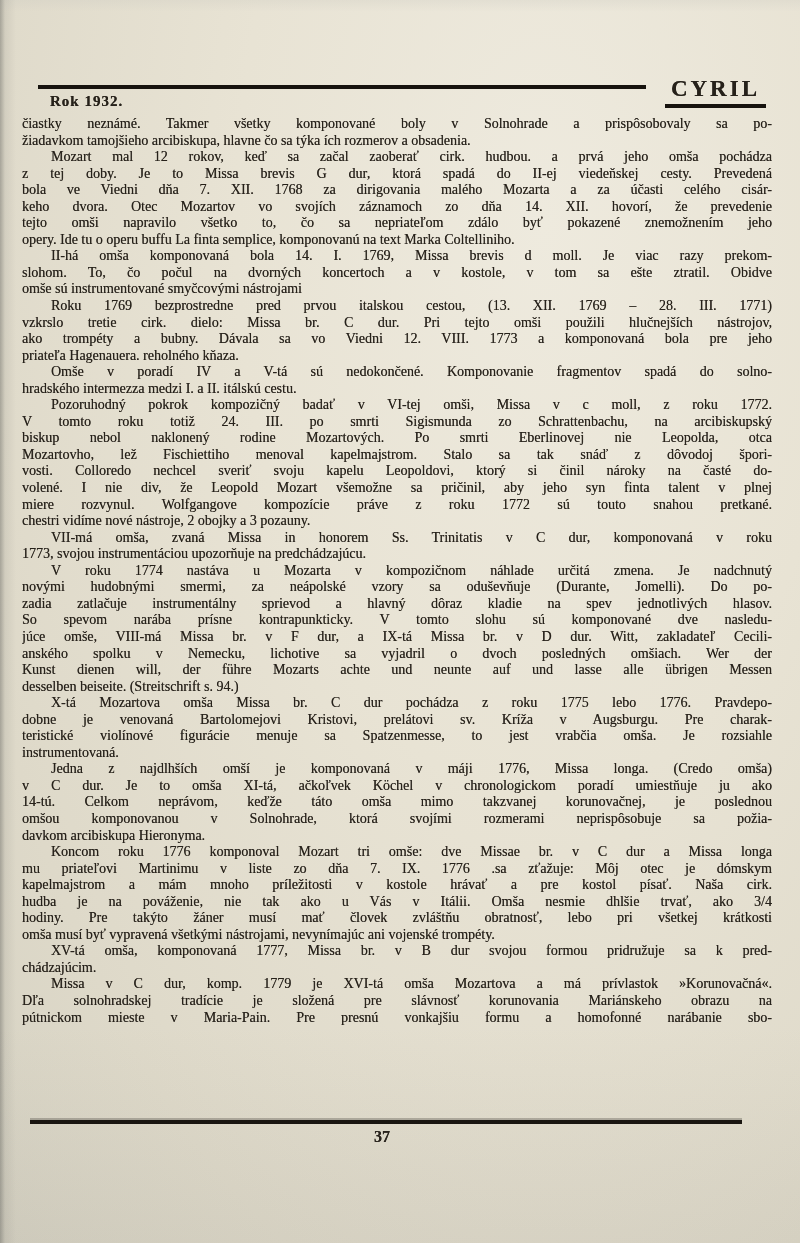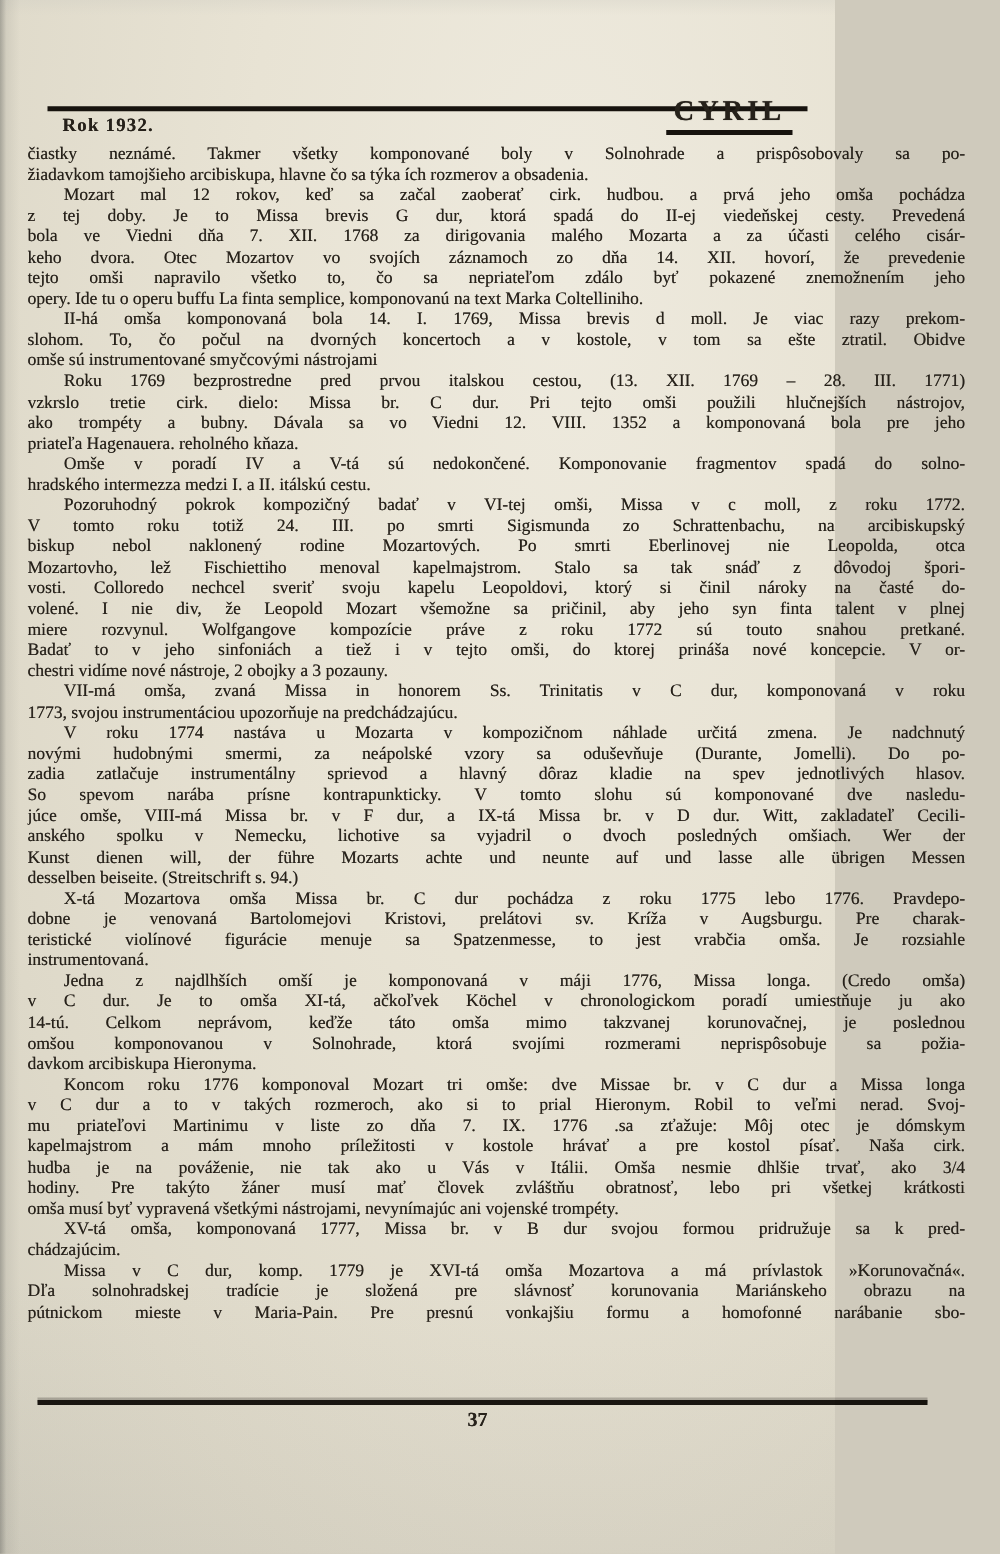"Rok 1932." .page { width: 668px -> 800px }
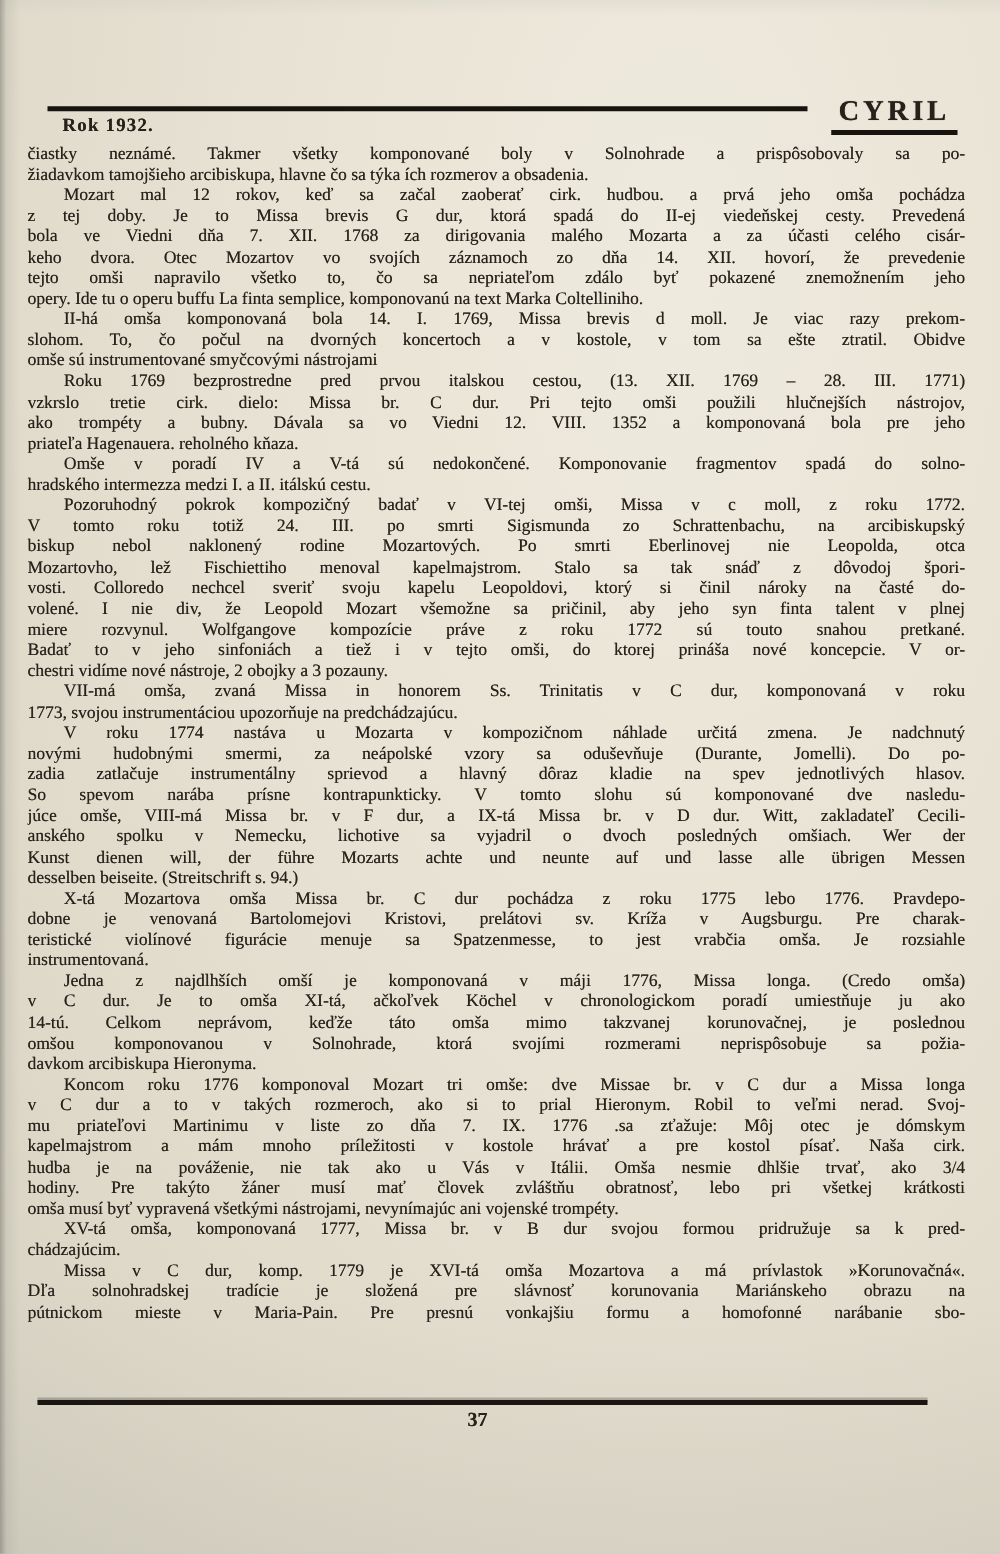"ako trompéty a bubny. Dávala" div.line { text: 1352 -> 1773 }
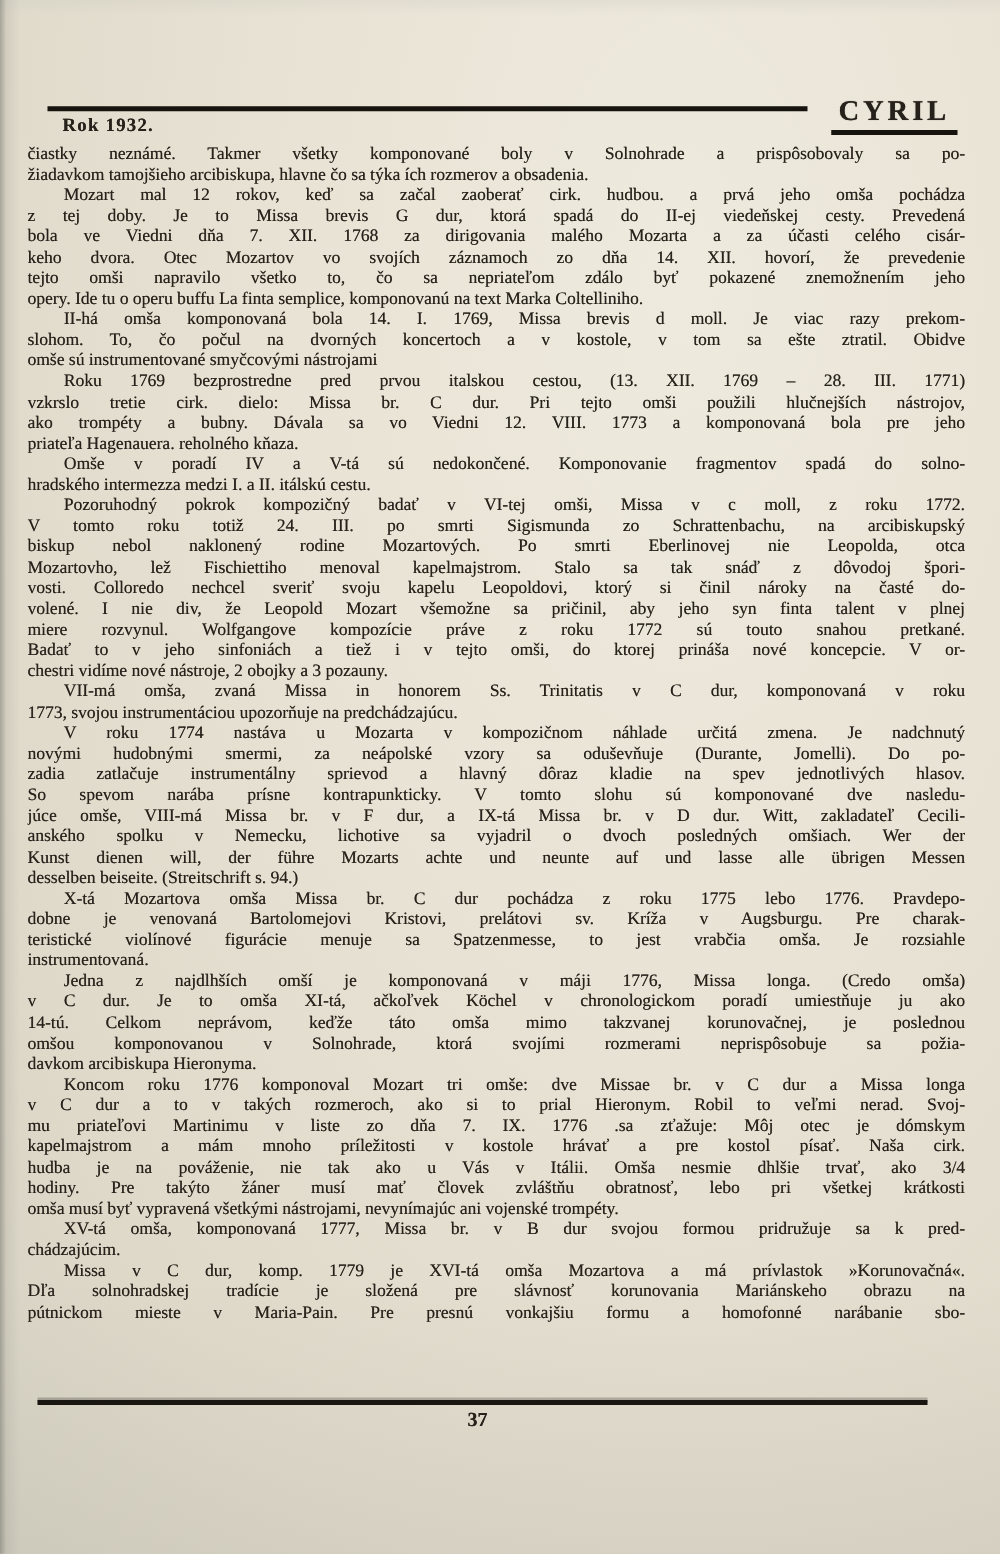"Badať to v jeho sinfoniách" div.line { html: <div>Badať to v jeho sinfoniách a tiež i v tejto omši, do ktorej prináša nové koncepcie. V or-</div> -> none }
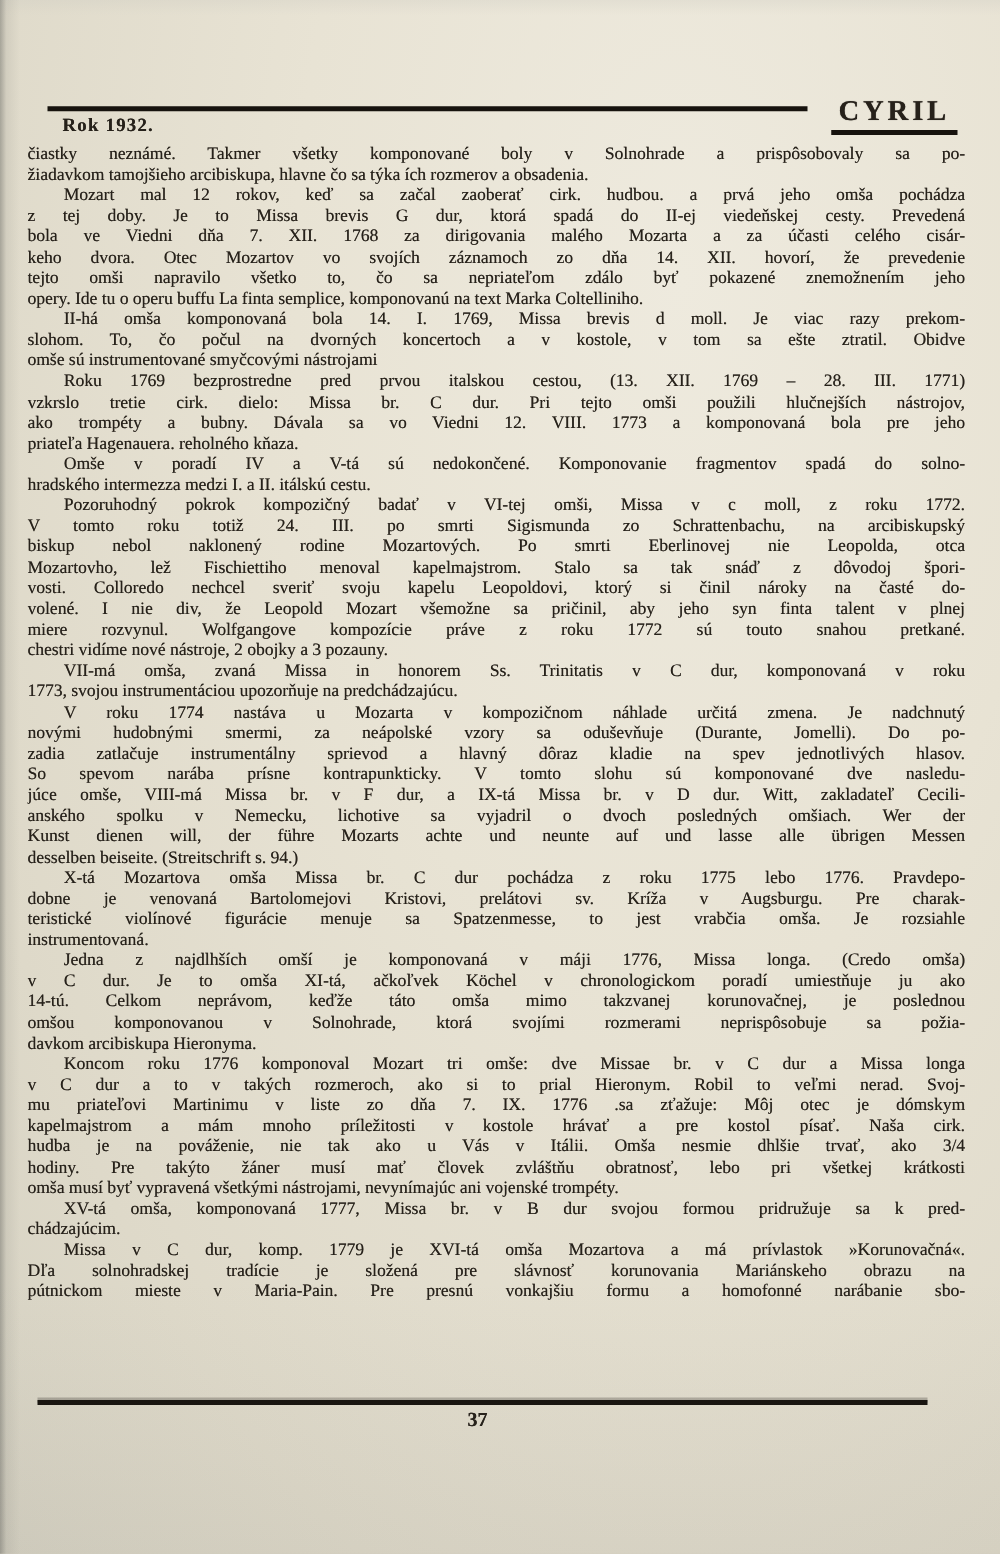"v C dur a to" div.line { html: <div>v C dur a to v takých rozmeroch, ako si to prial Hieronym. Robil to veľmi nerad. Svoj-</div> -> none }
